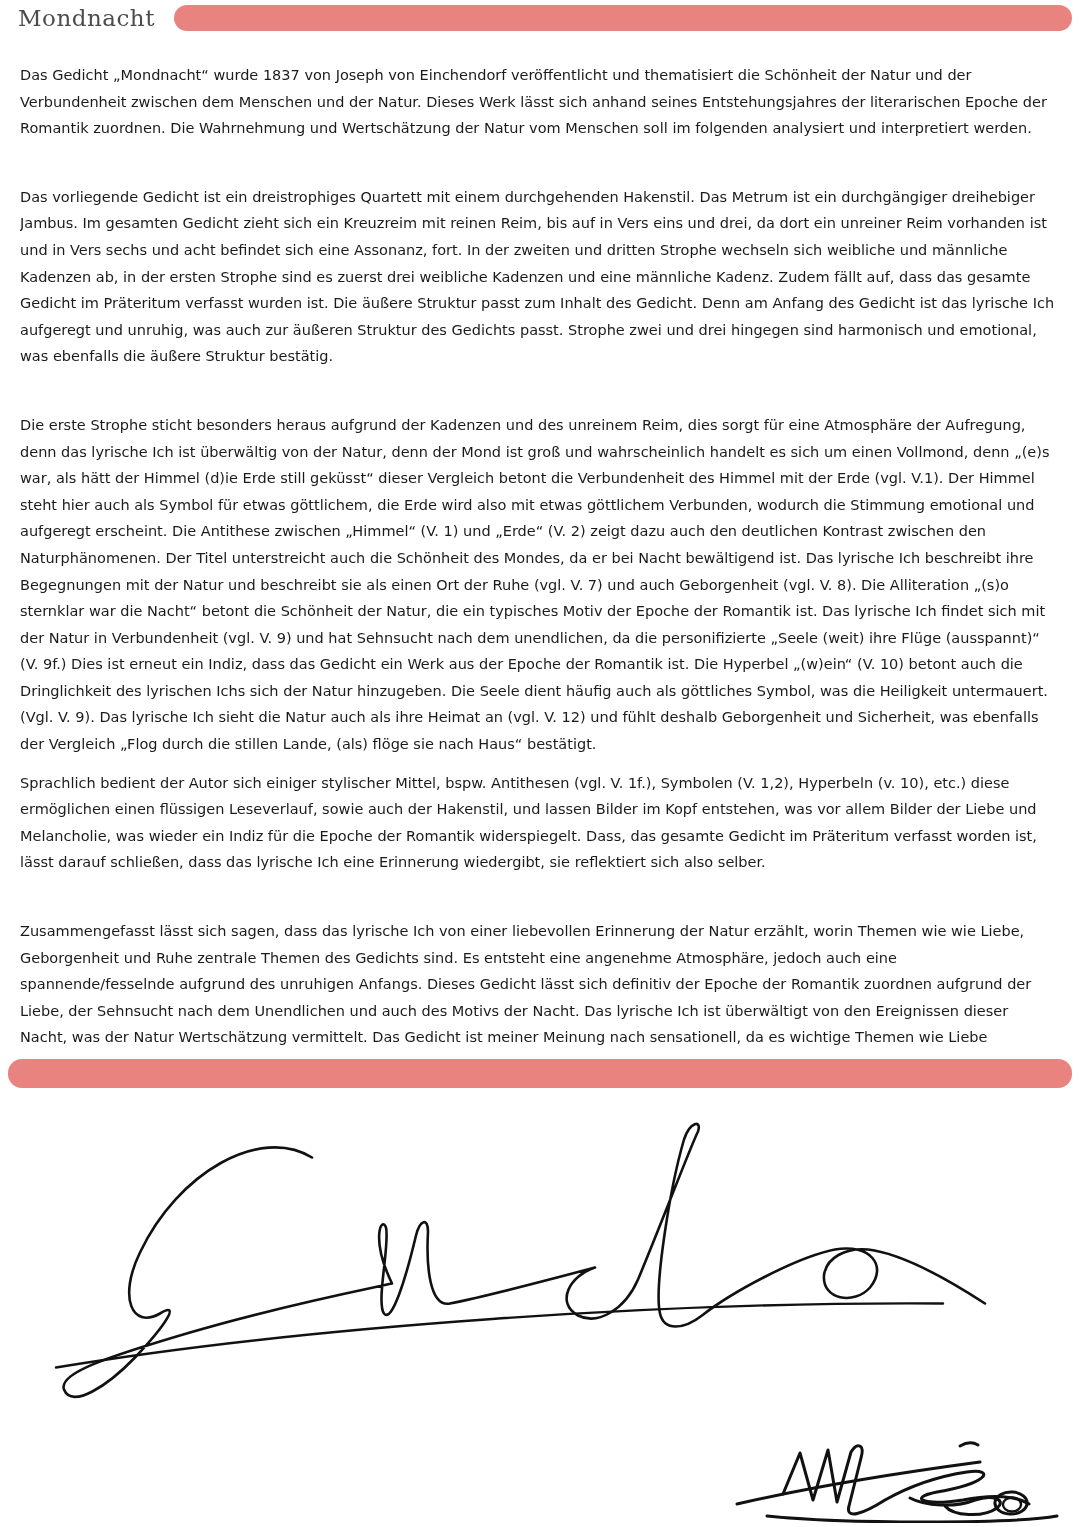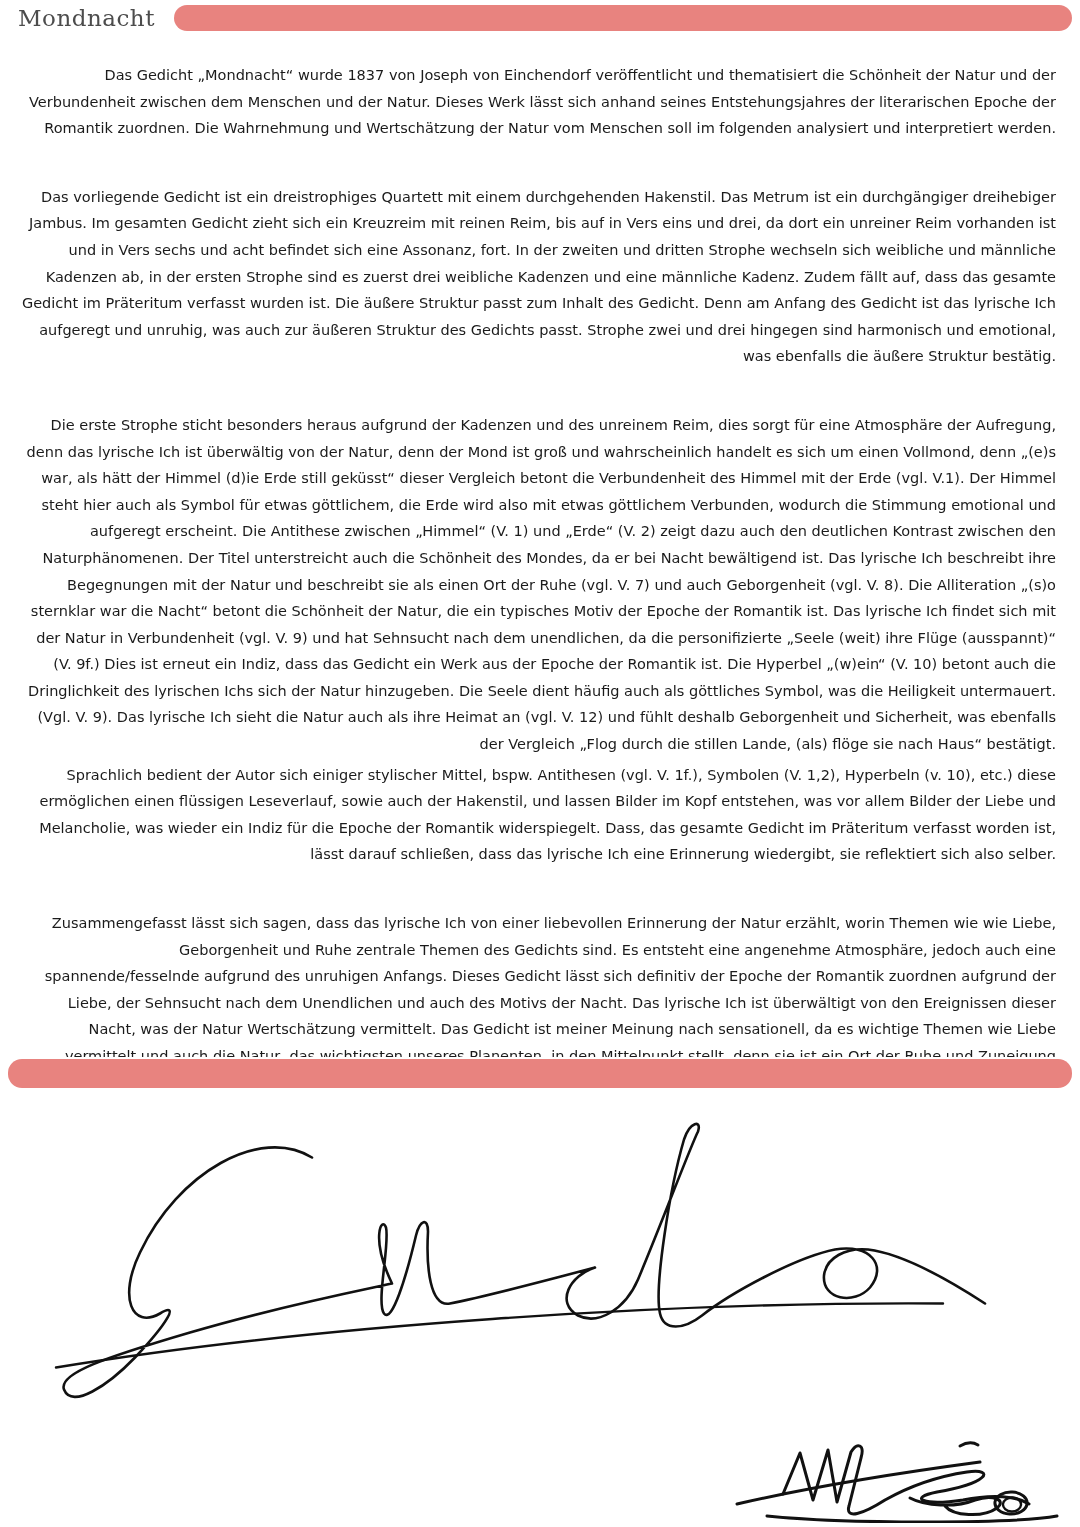"Das Gedicht „Mondnacht“ wurde 1837" .para { text-align: right -> none }
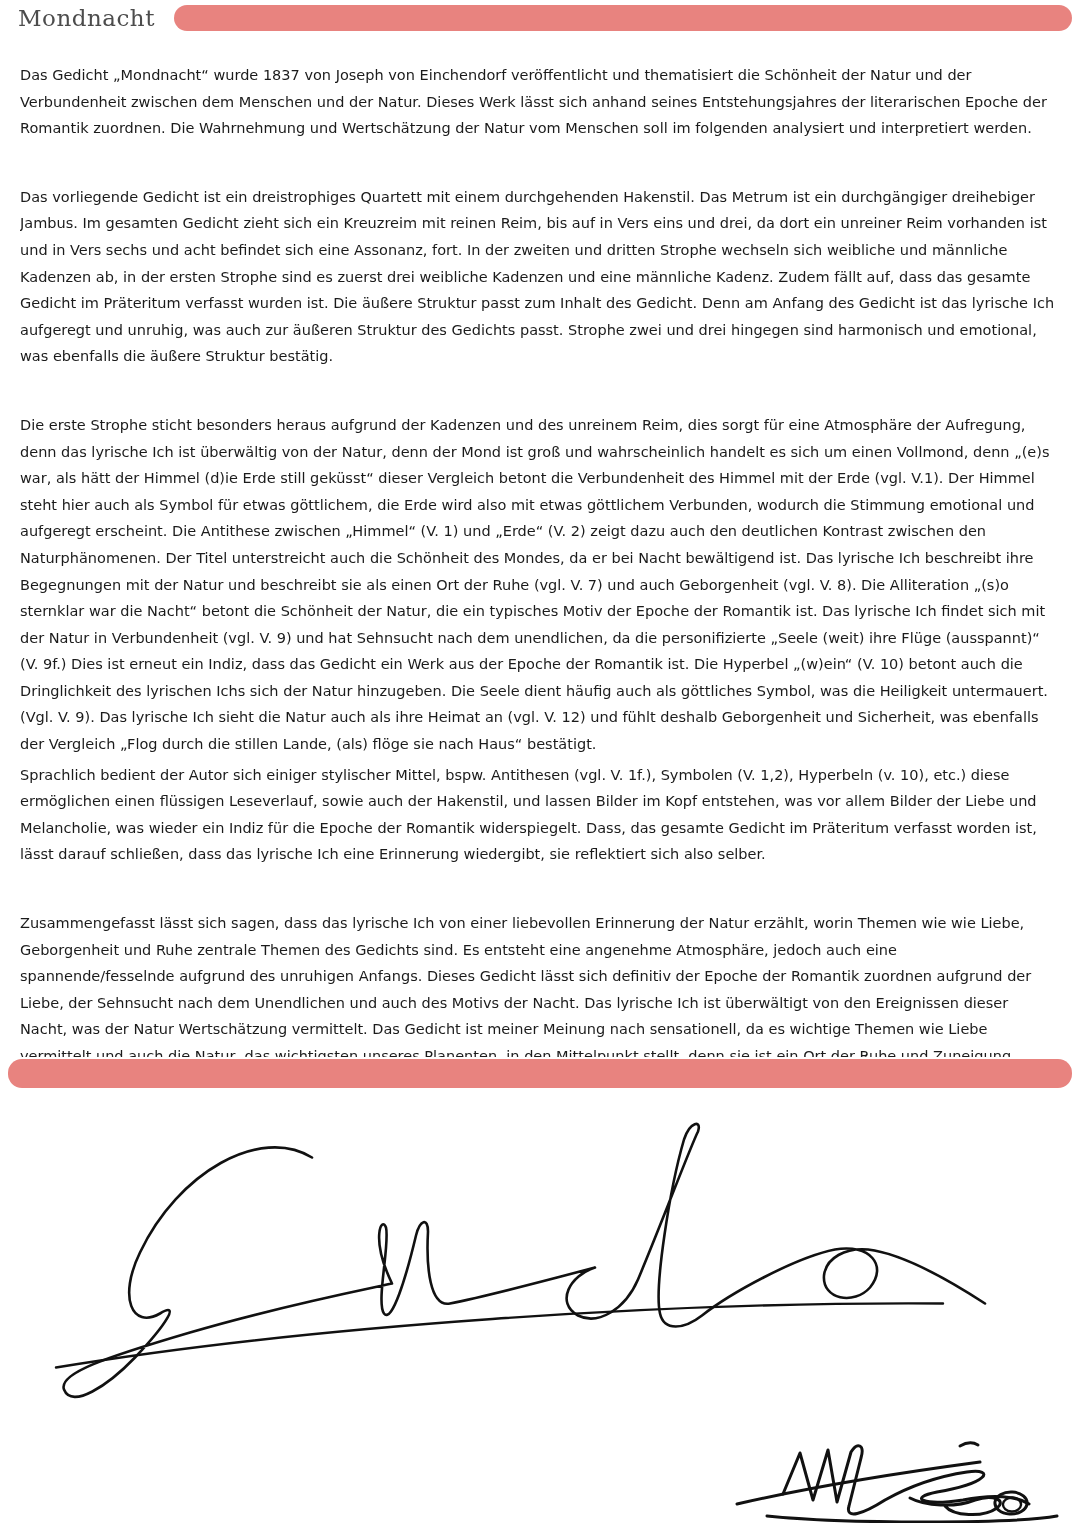"Sprachlich bedient der Autor sich" .para.tight { margin-top: 4px -> 12px }
